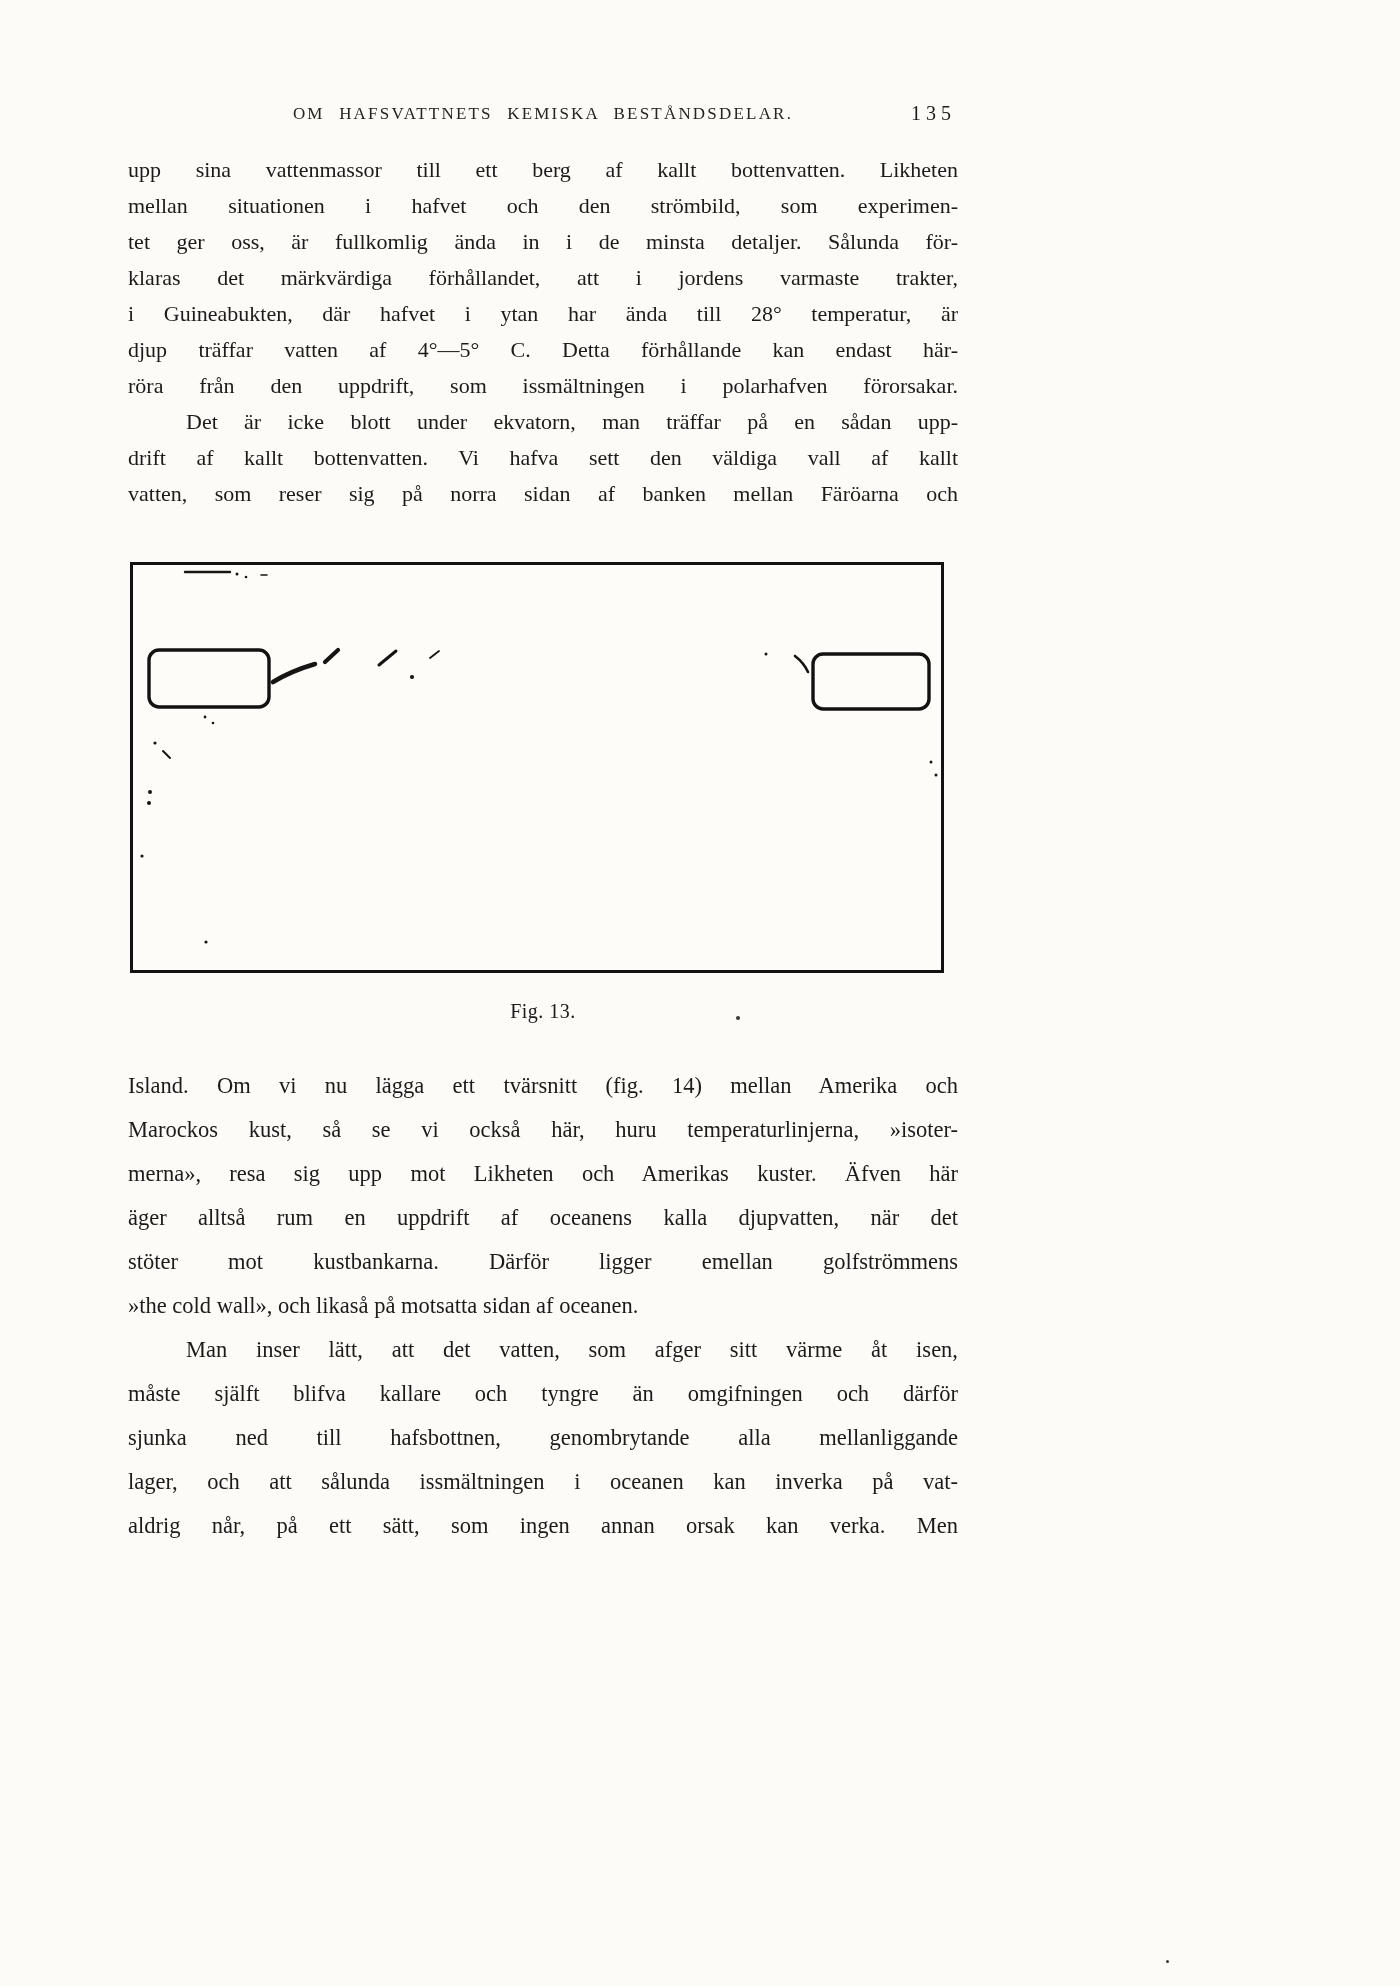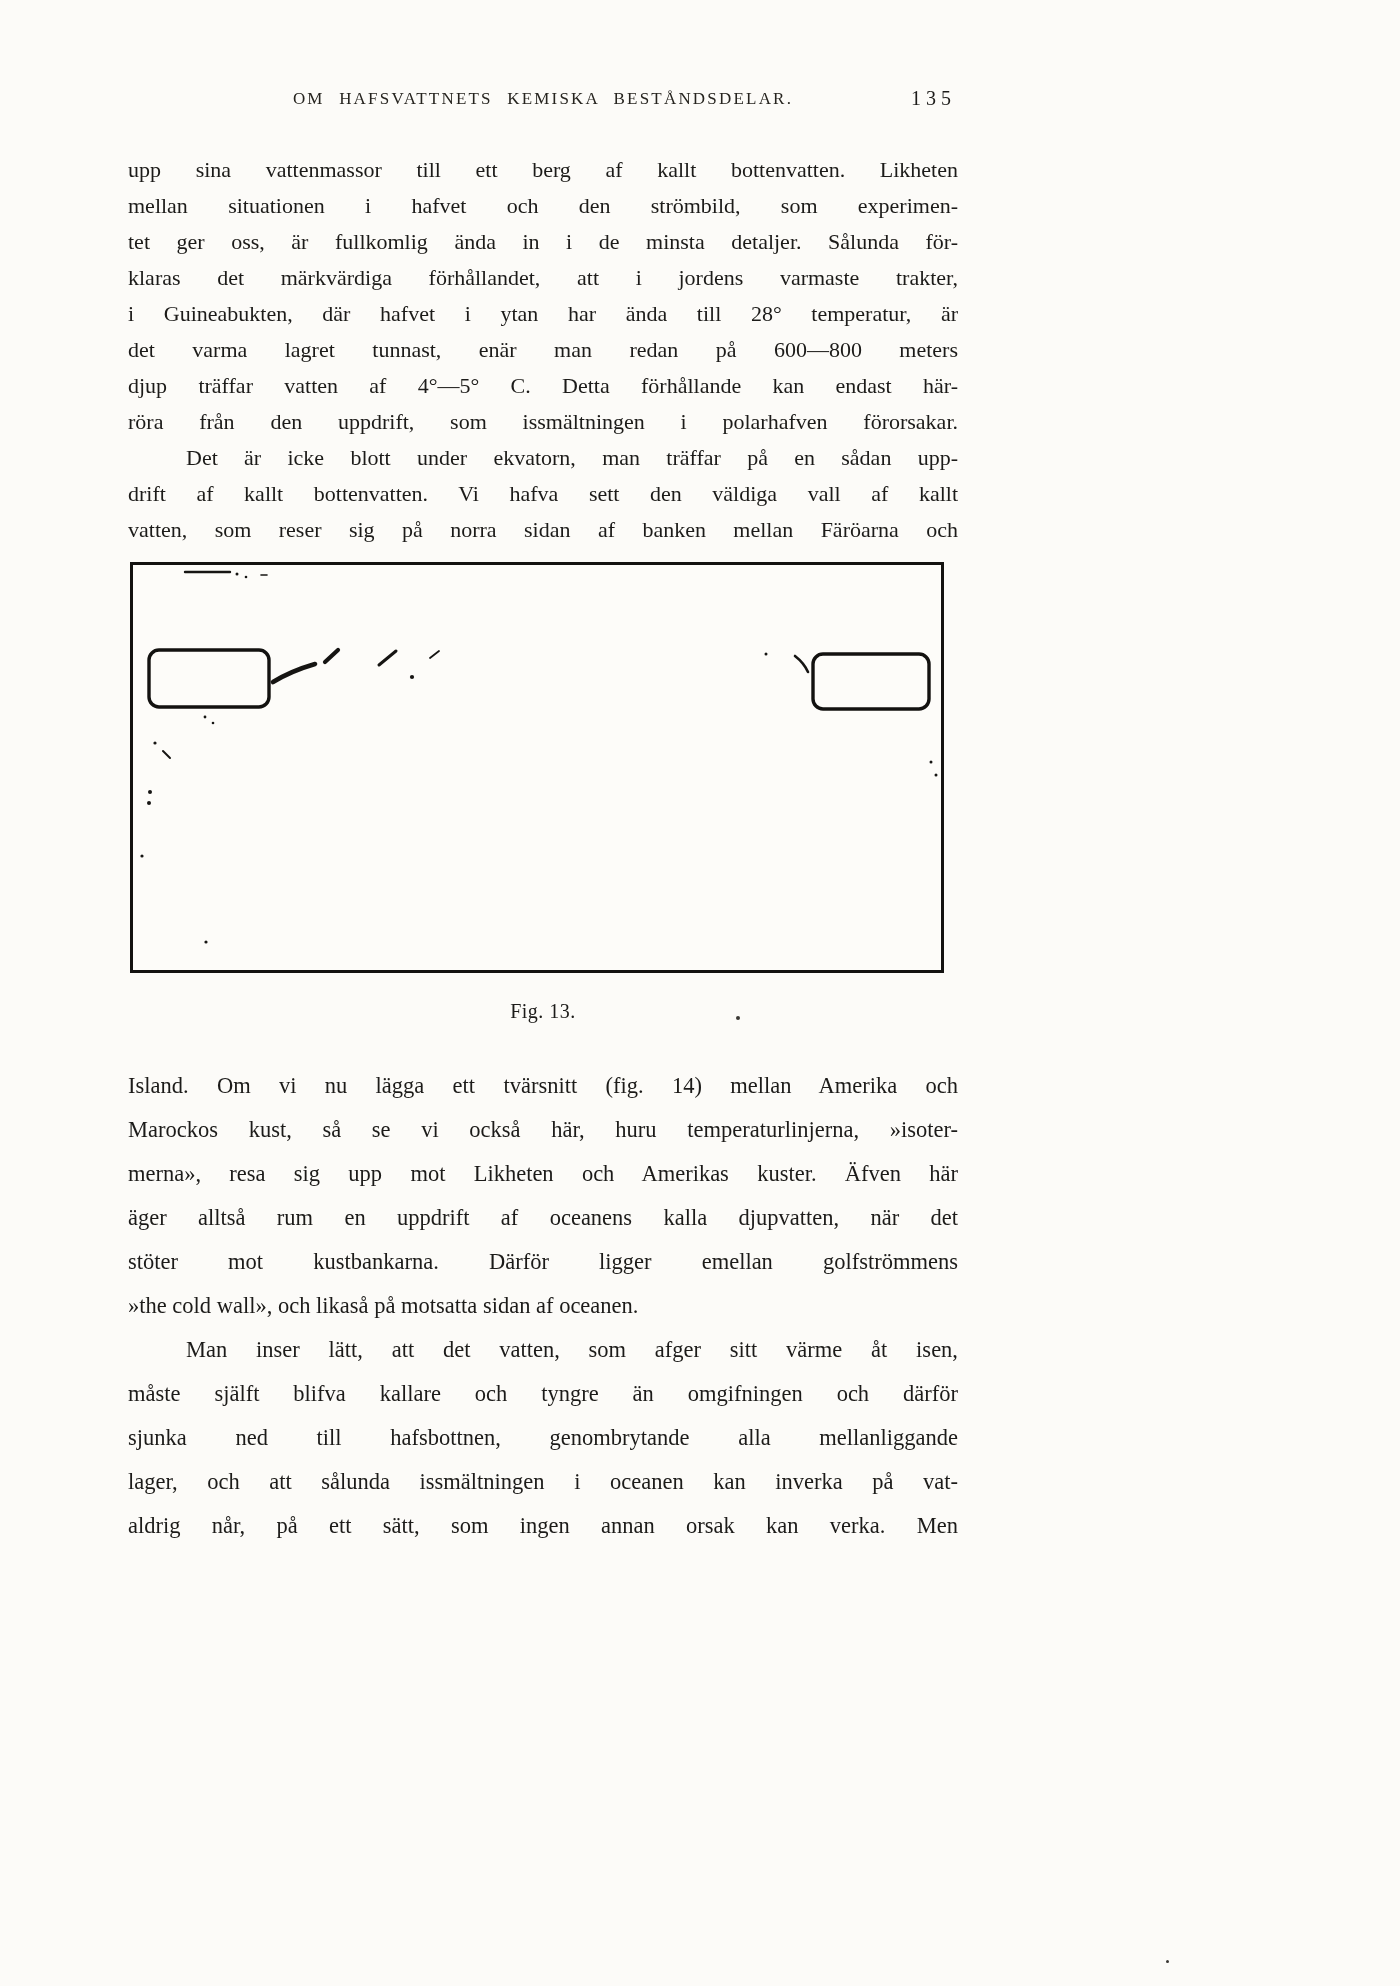"OM HAFSVATTNETS KEMISKA BESTÅNDSDELAR." .header { top: 89px -> 104px }
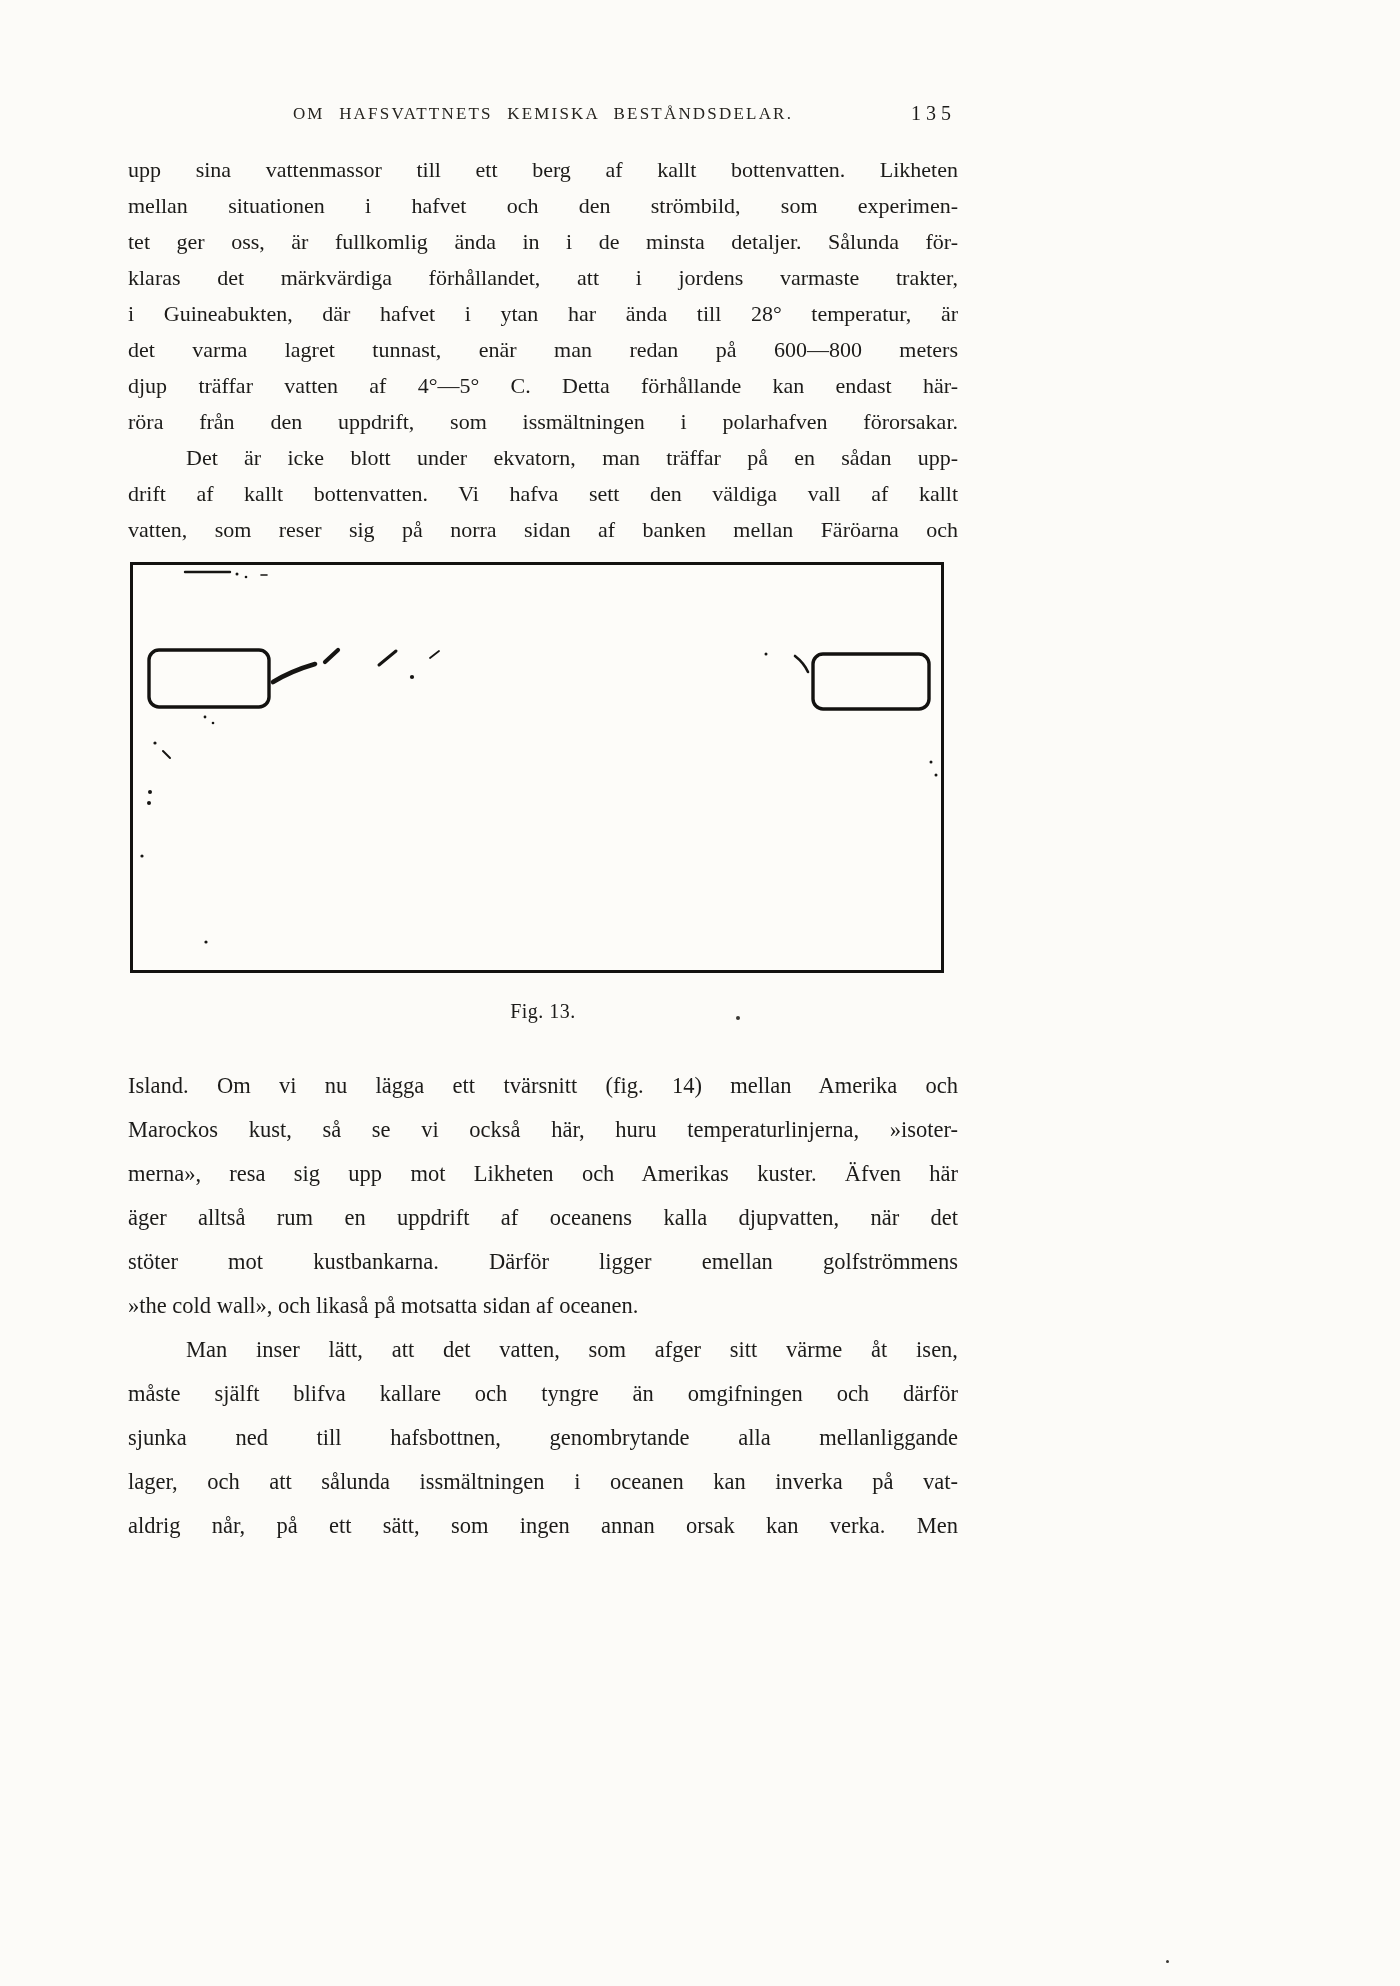"det varma lagret tunnast, enär" div.line { html: <div>det varma lagret tunnast, enär man redan på 600—800 meters</div> -> none }
